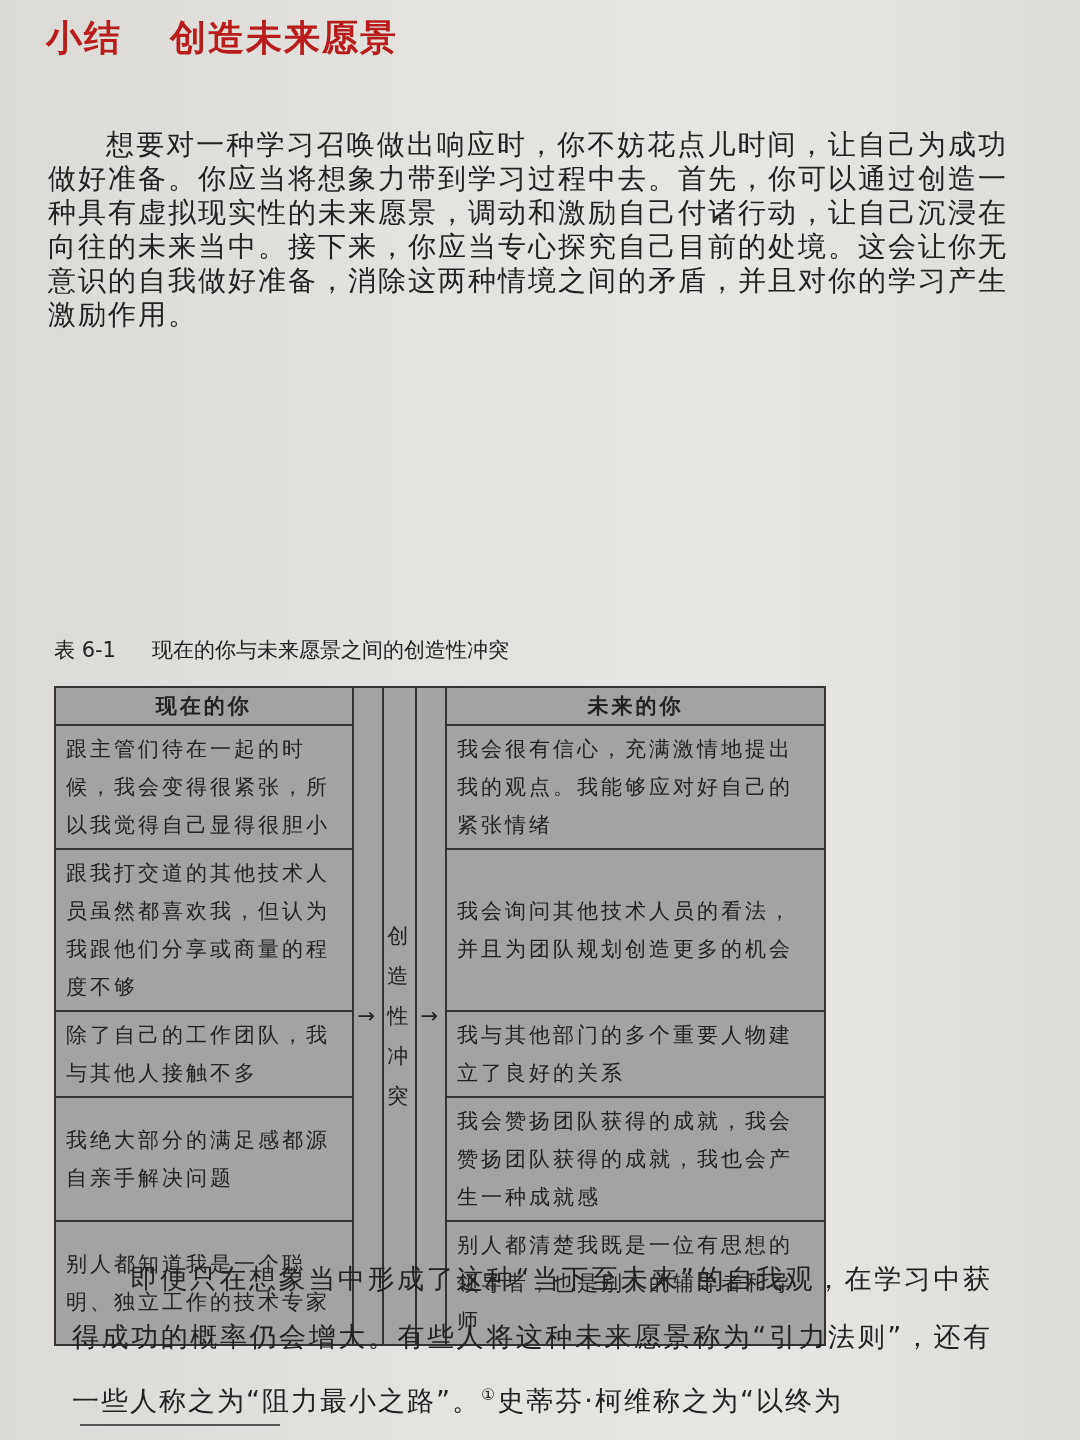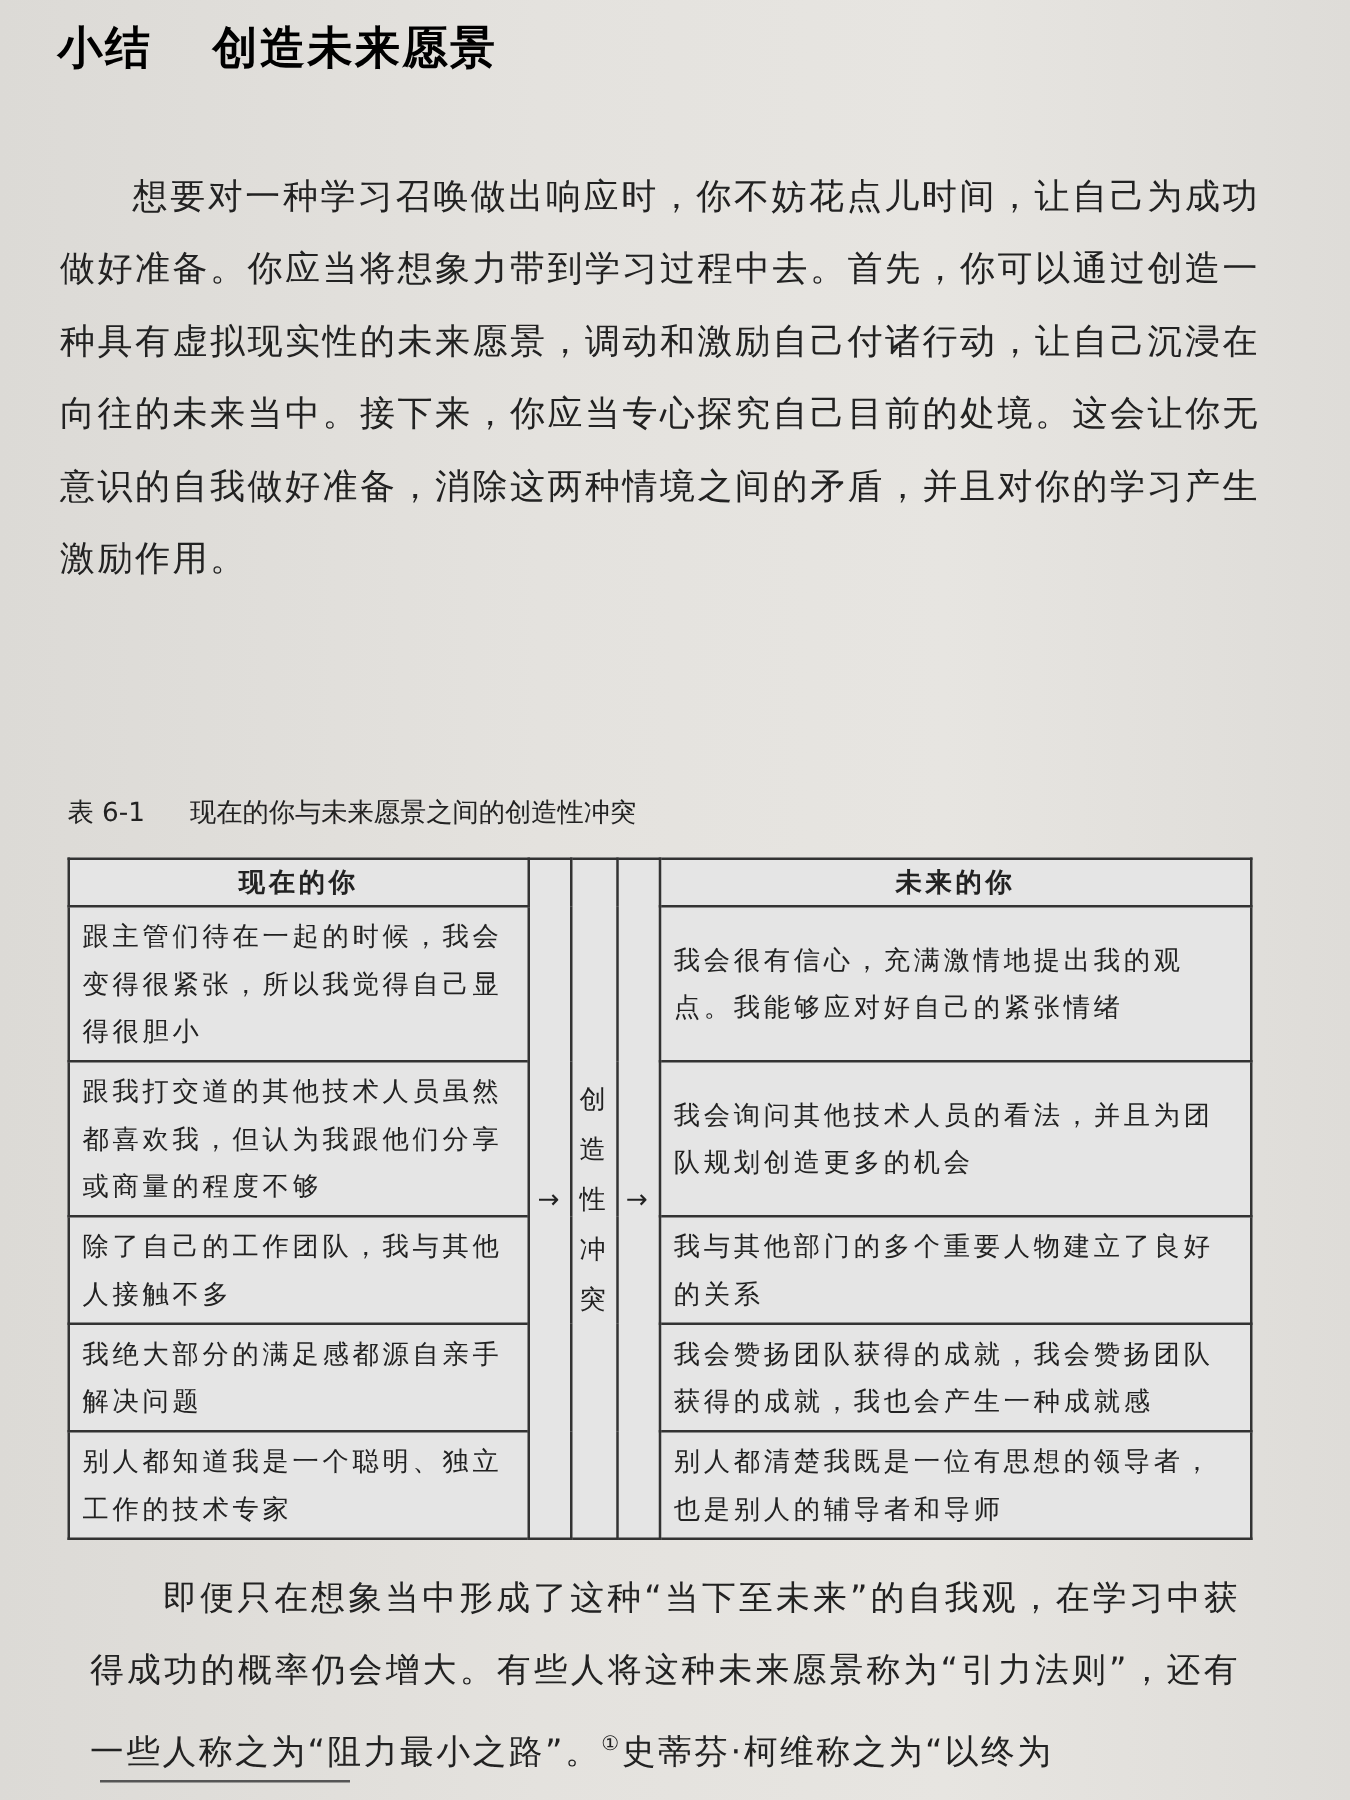"小结 创造未来愿景" .heading { color: #000000 -> #b91c1c }
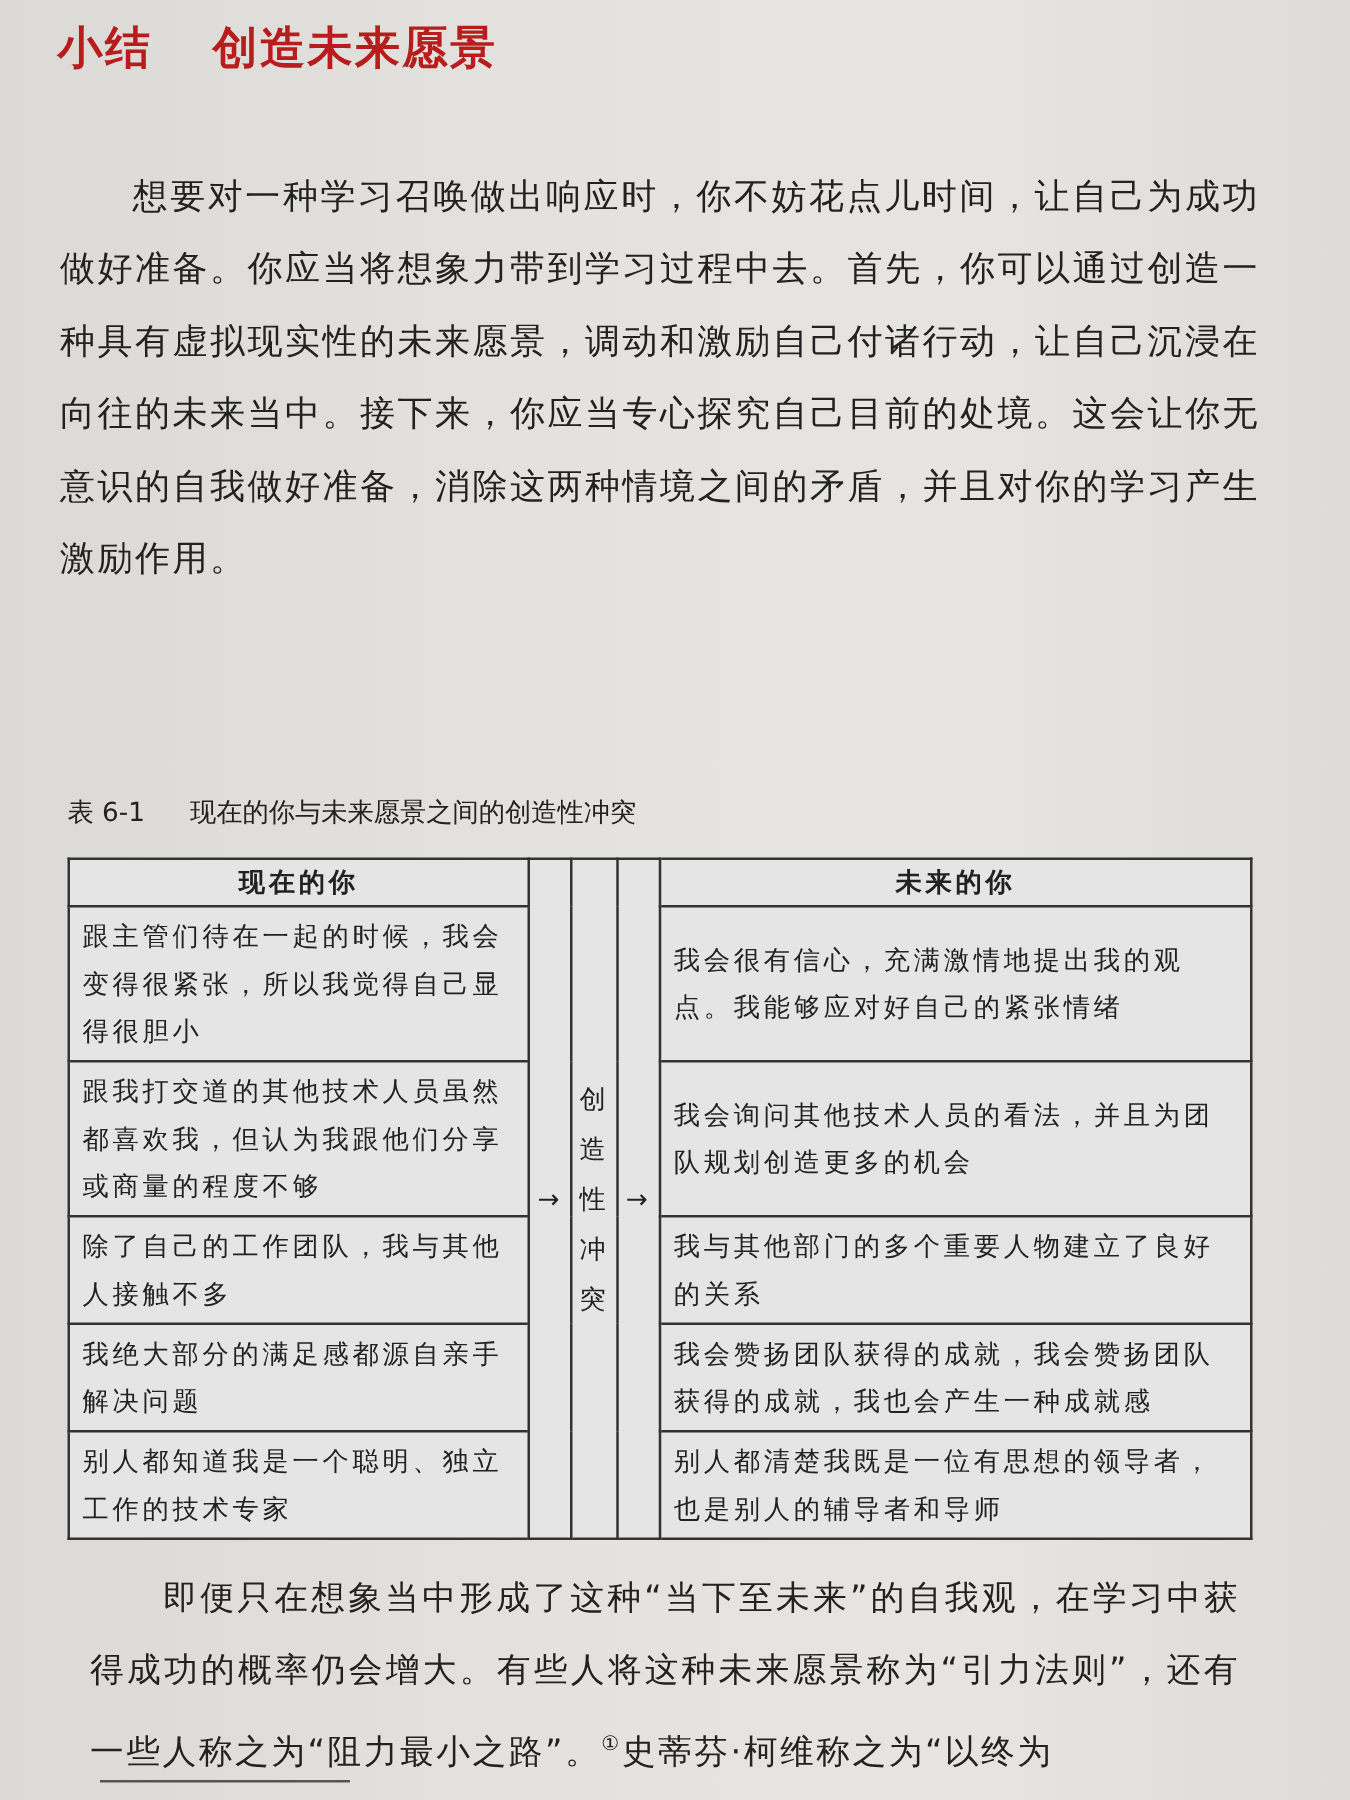"想要对一种学习召唤做出响应时，你不妨花点儿时间，让自己为成功做好准备。你应当将想" .para { line-height: 58px -> 34px }
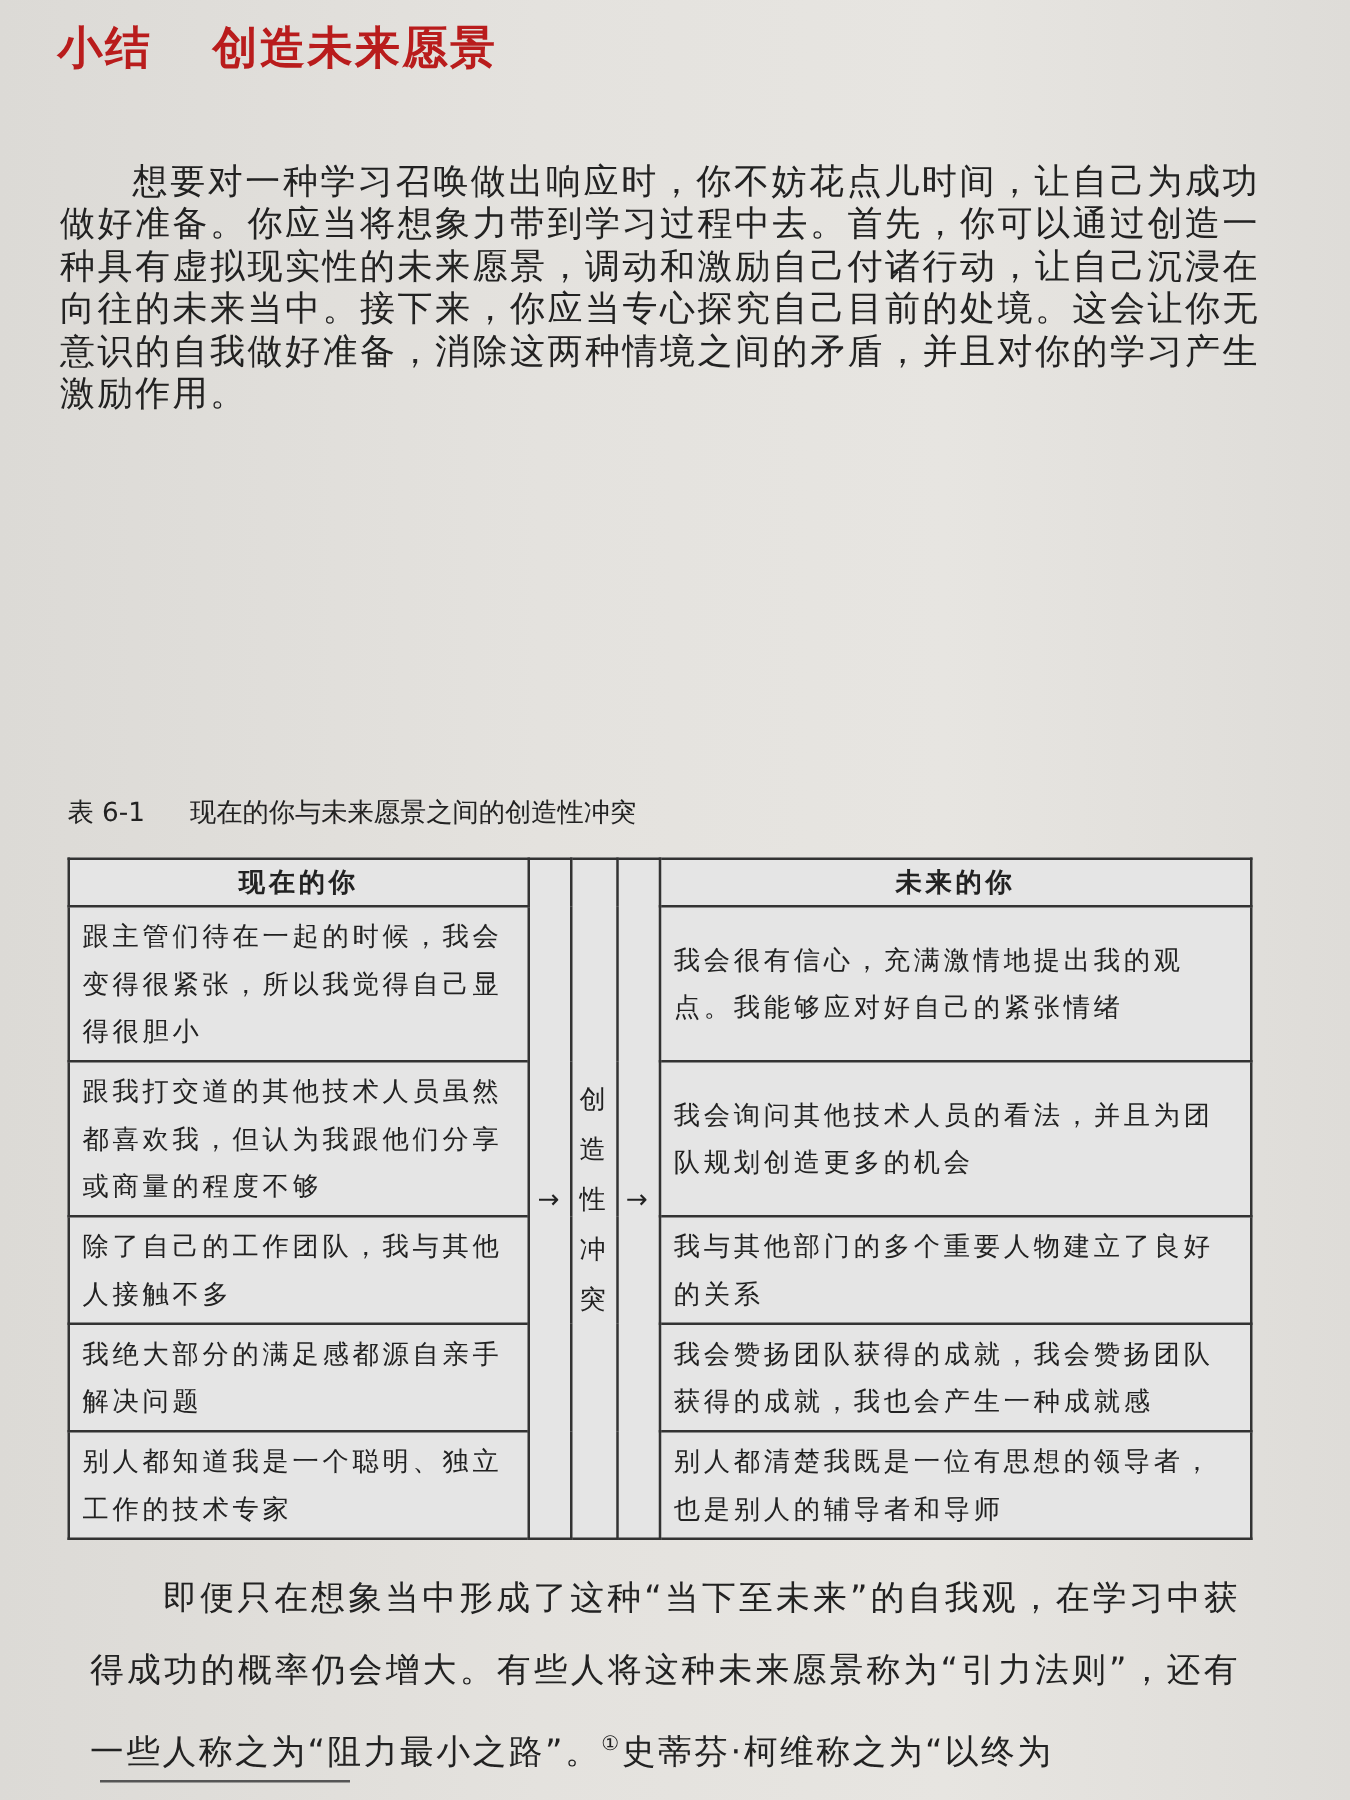"现在的你" table.t { background: #e5e5e5 -> #a3a3a3; width: 948px -> 772px }
